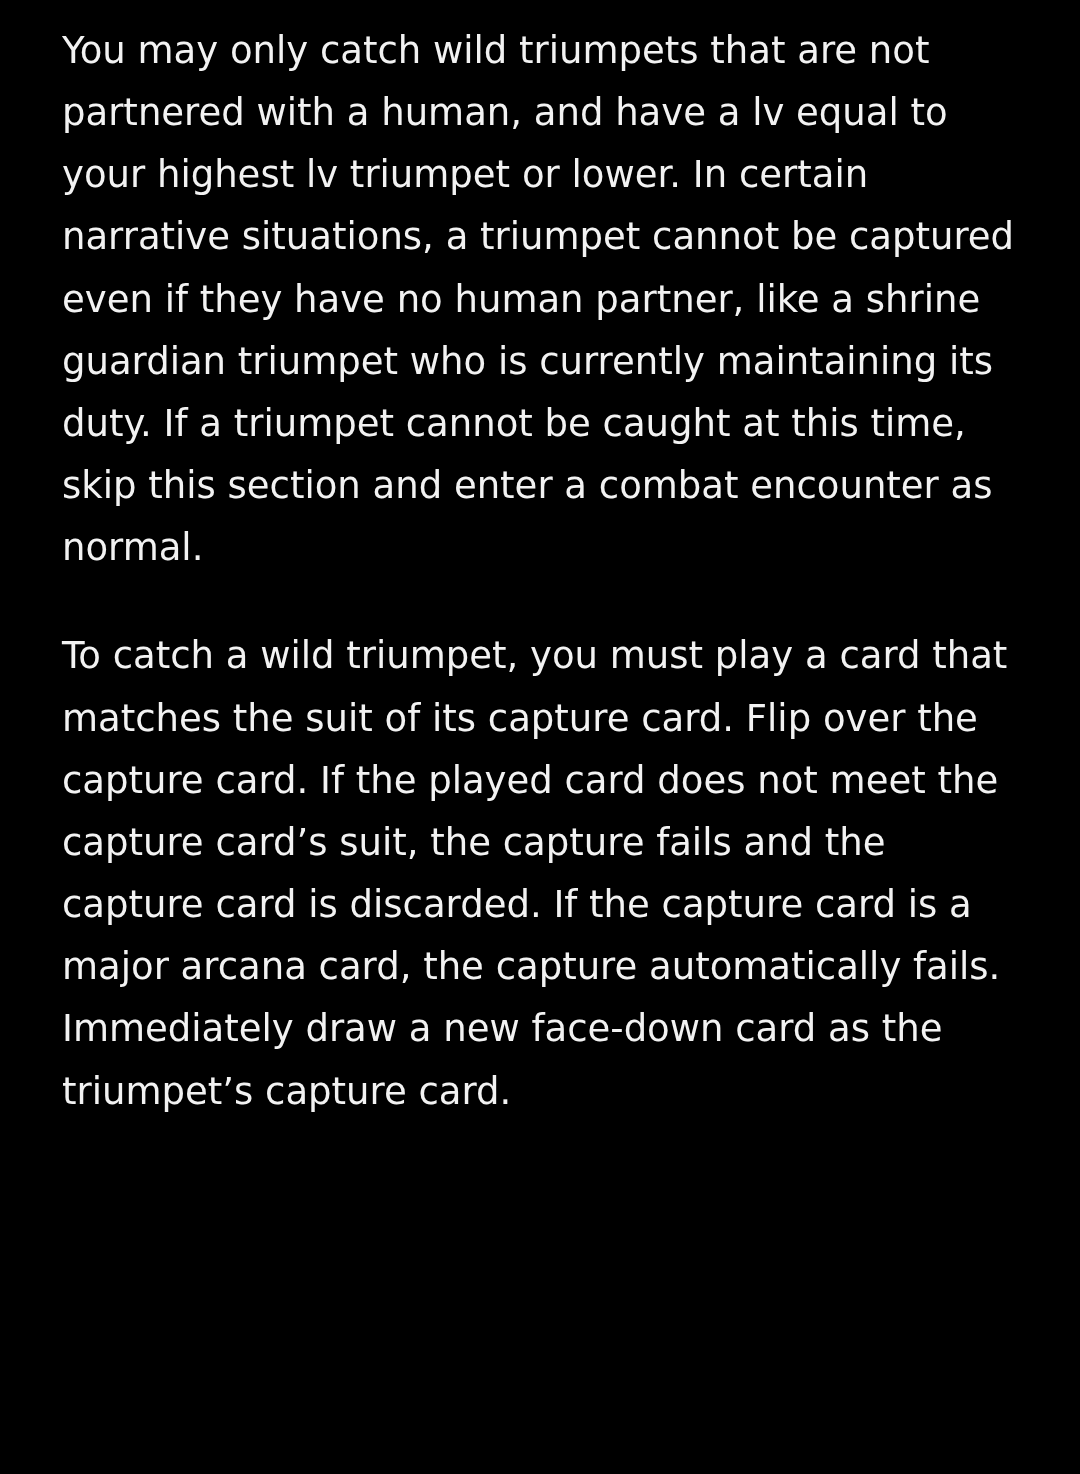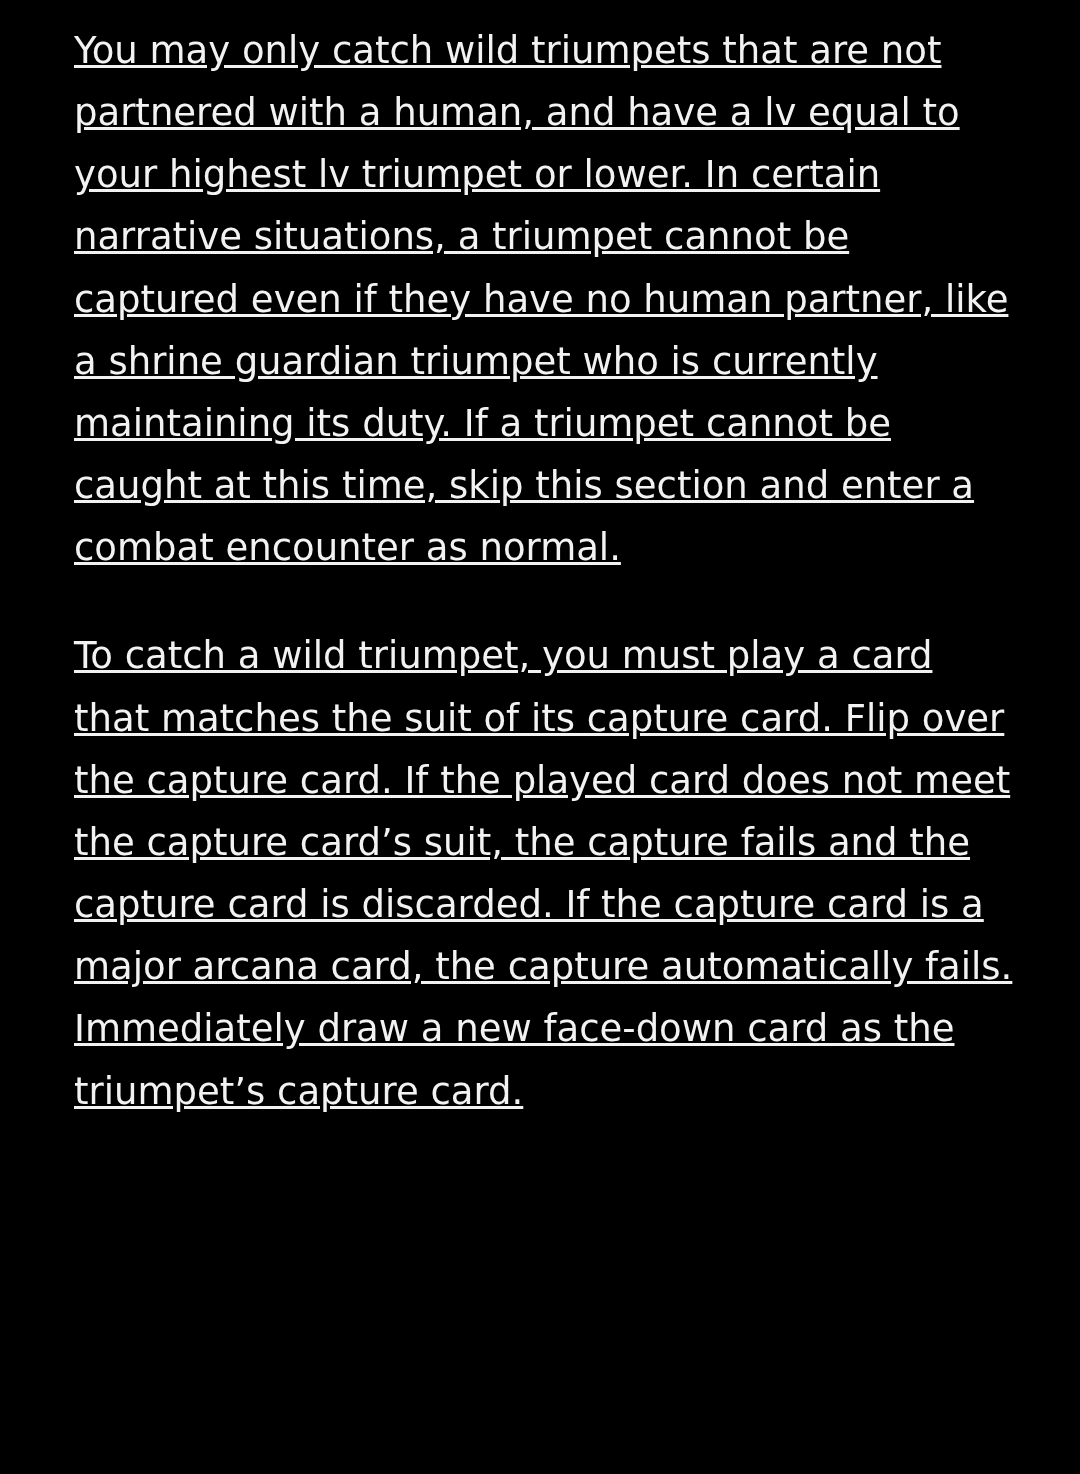"You may only catch wild" .paragraph { margin: 0 0 46px 12px -> 0 0 46px 0; text-decoration: underline -> none }
